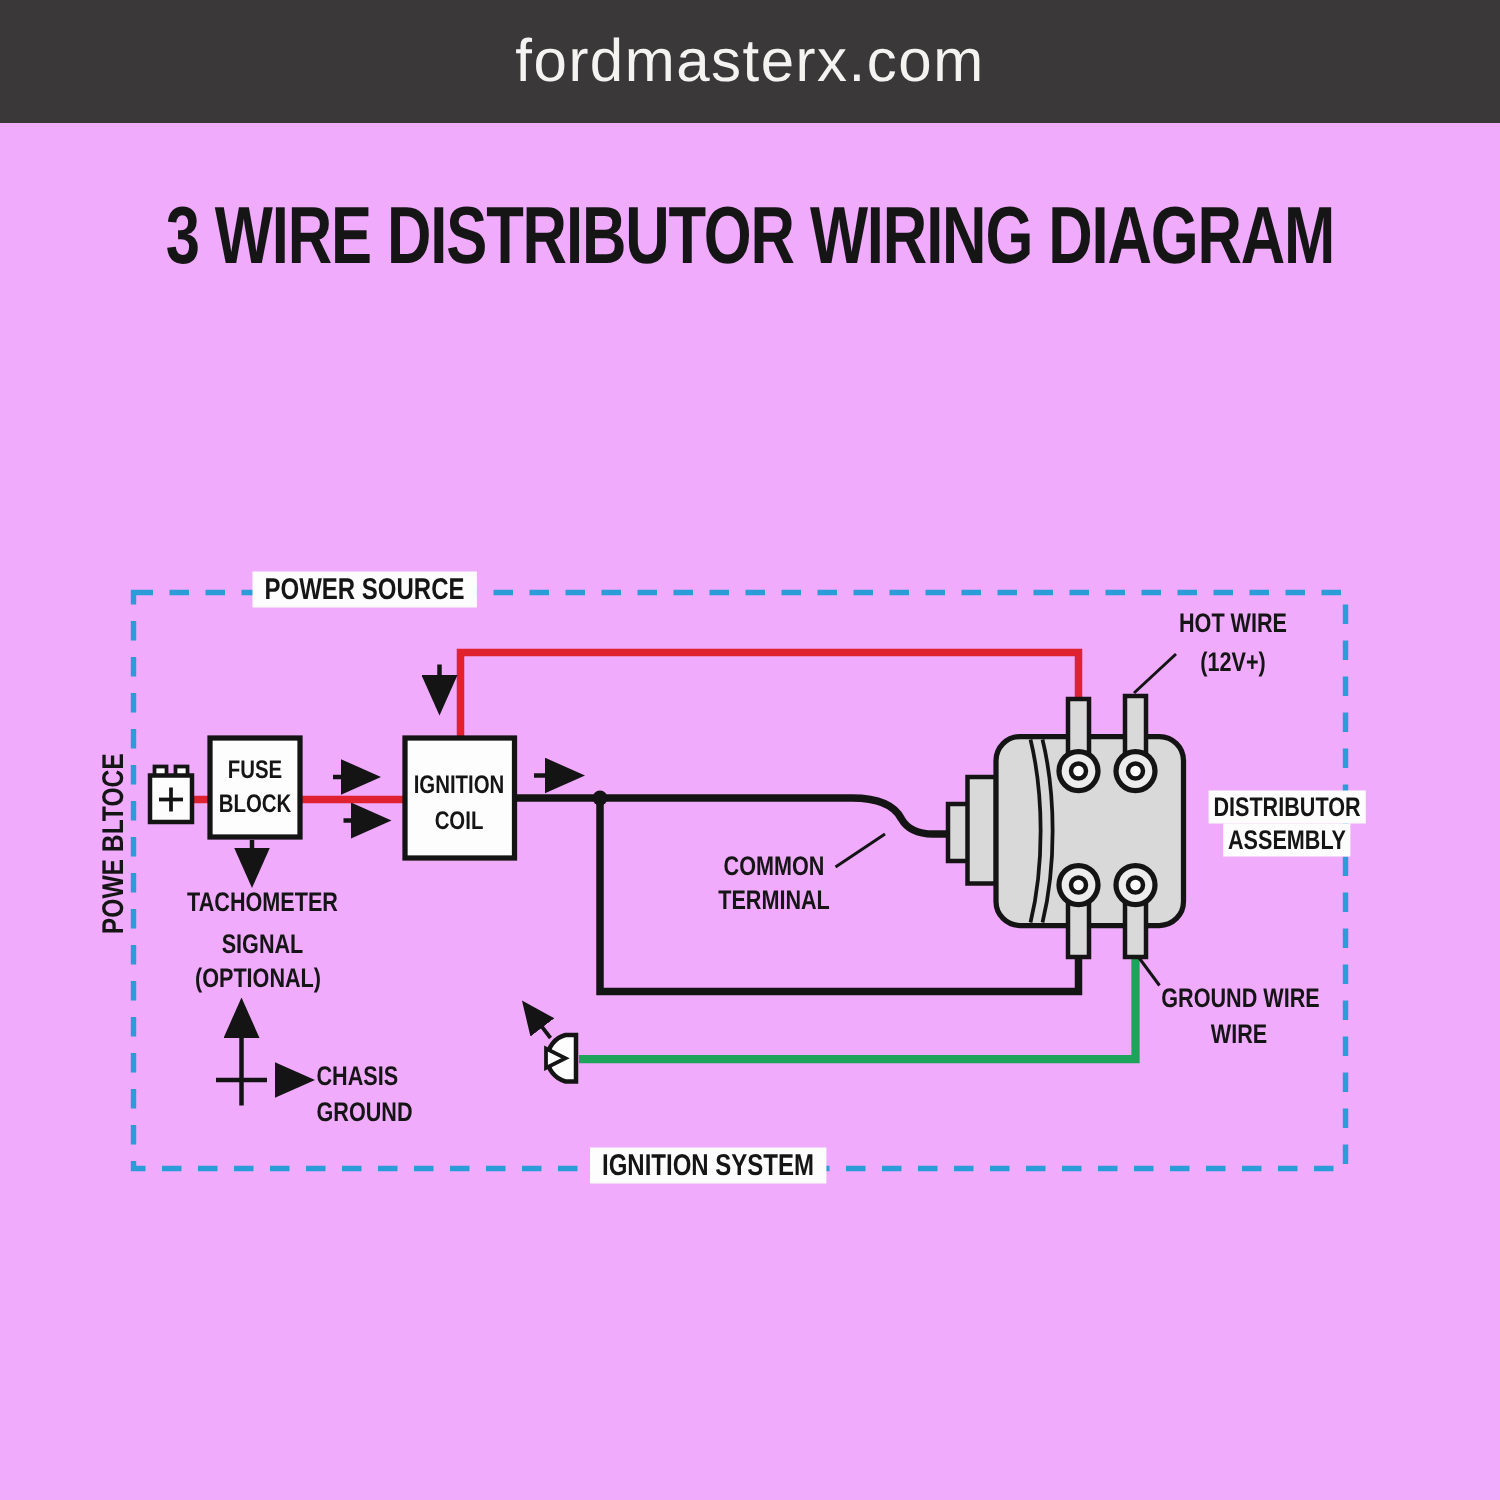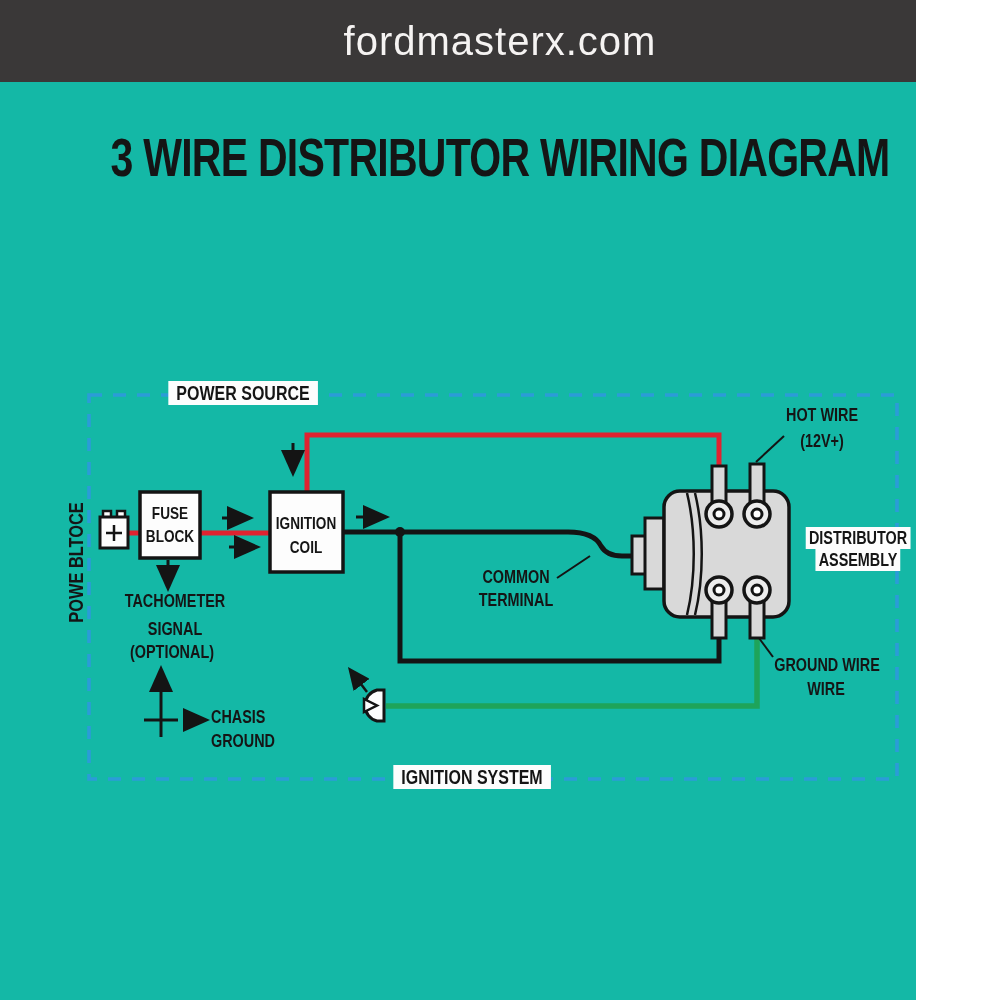"fordmasterx.com" #page { background: #14b8a6 -> #f0abfc; width: 916px -> 1000px }
